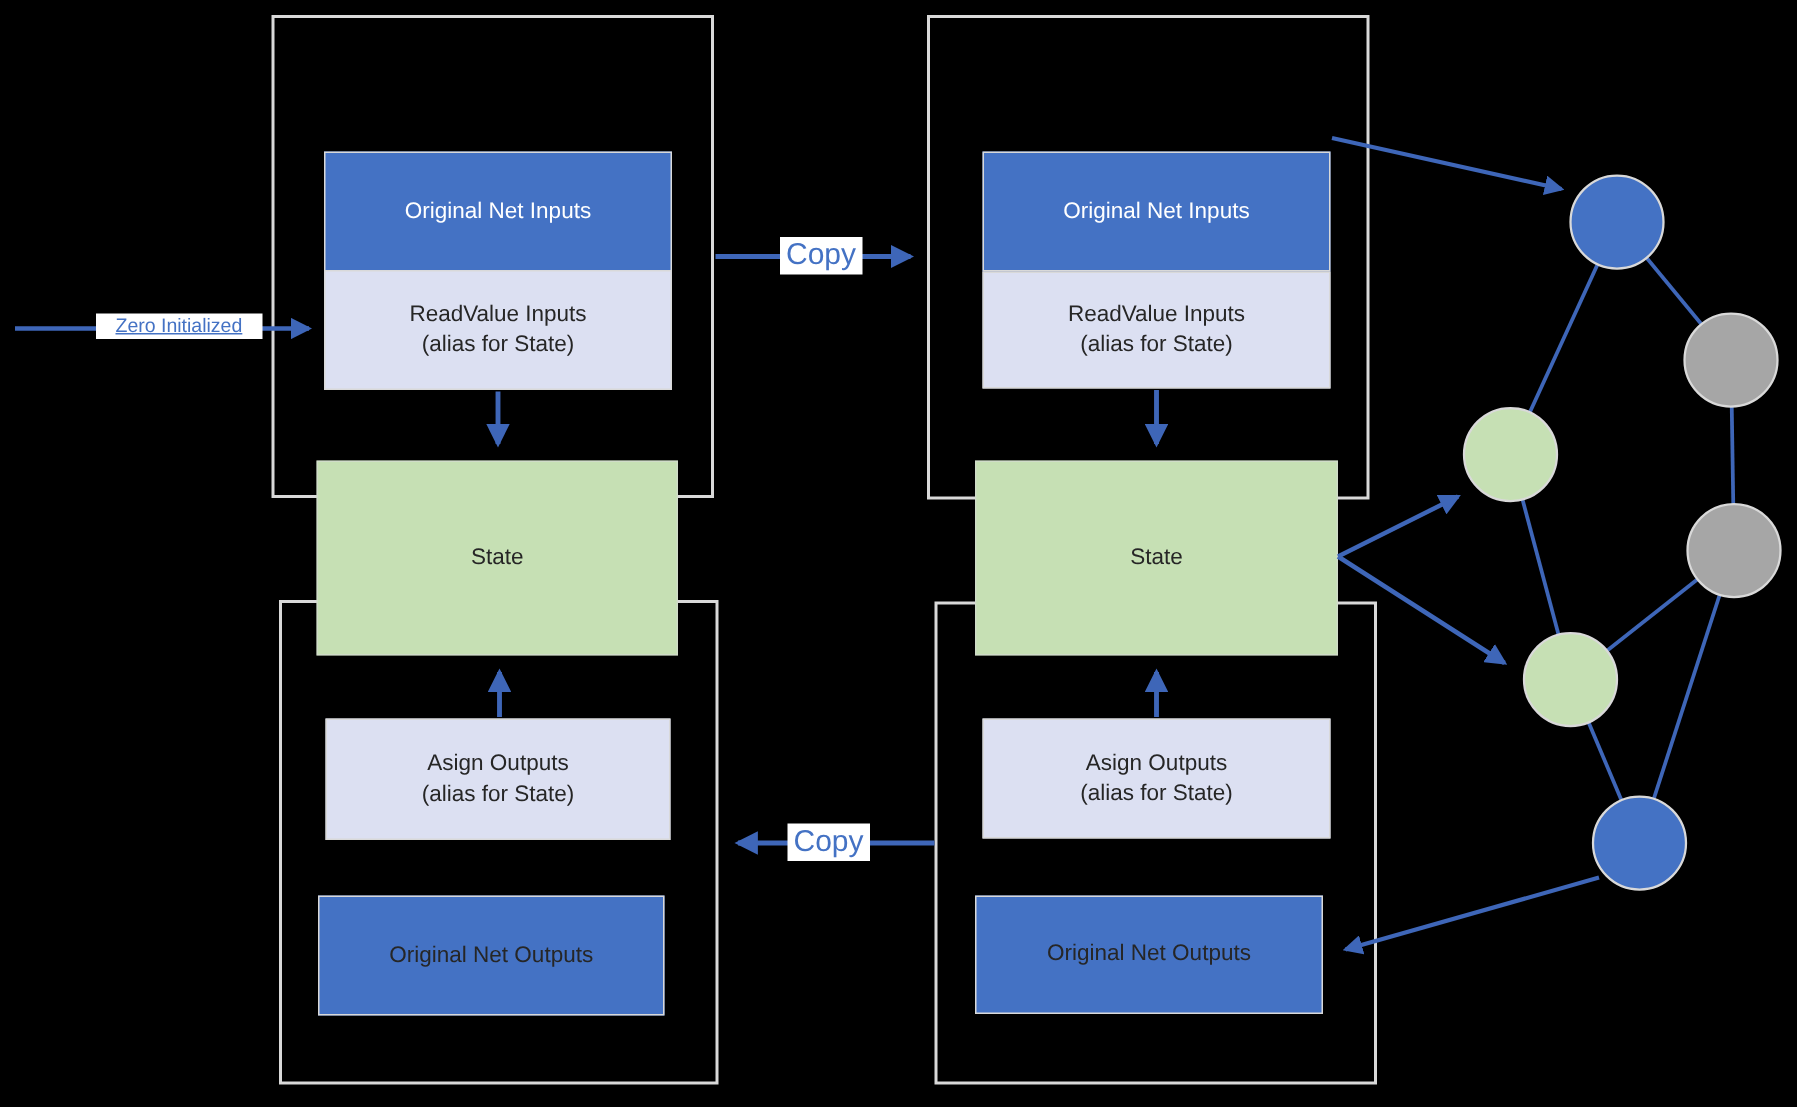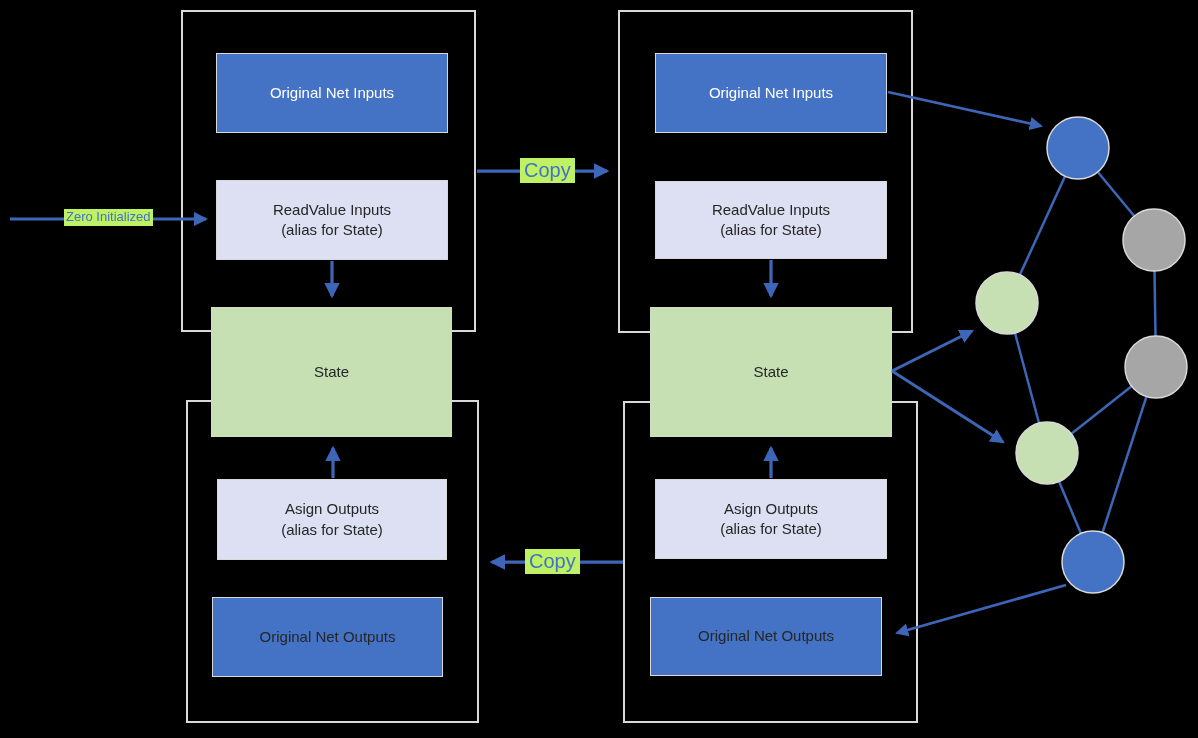"Original Net Inputs" .box-blue.light-text { margin-top: none -> 48px }
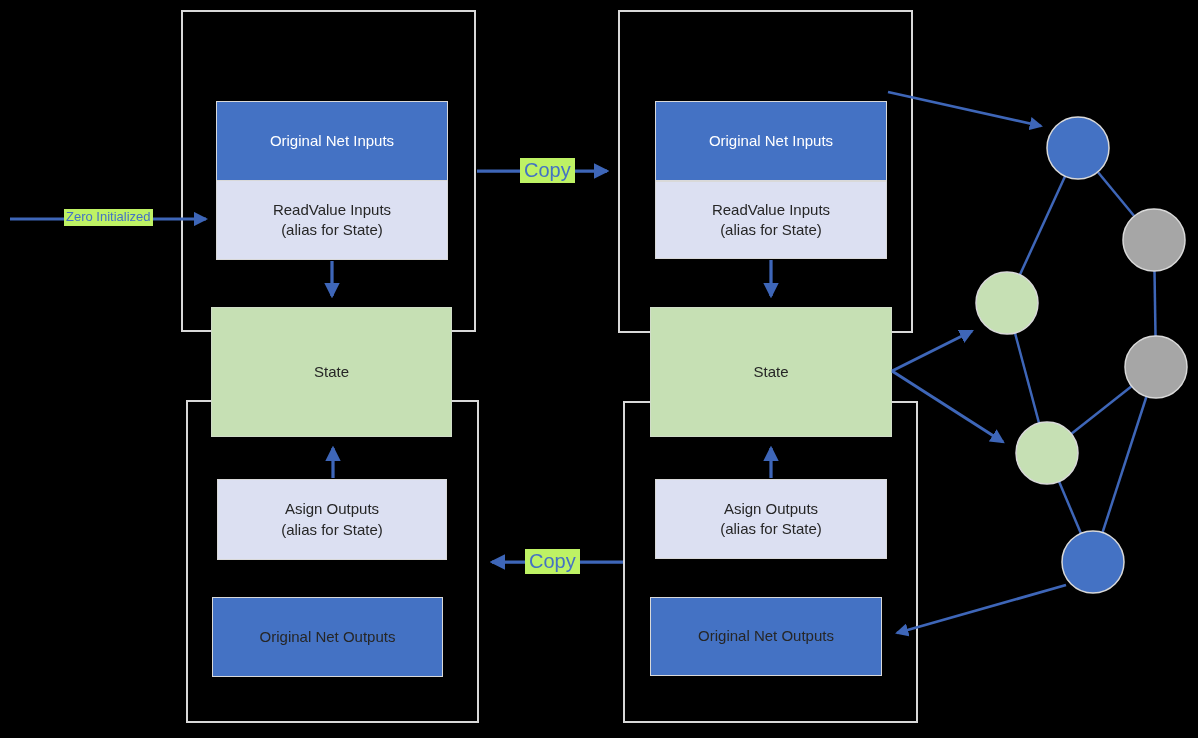"Copy" .flow-label { background: #bef264 -> #ffffff }
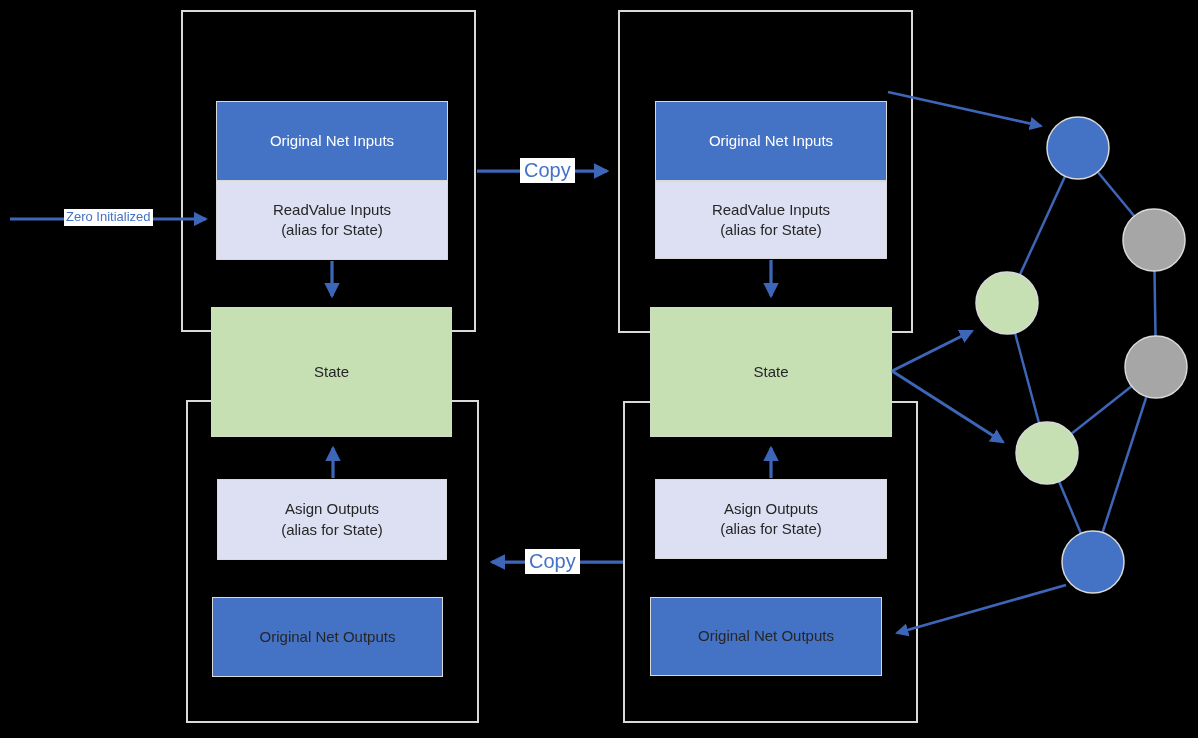"Zero Initialized" .flow-label.small { padding: 1px 2px -> 1px 13px; text-decoration: none -> underline }
